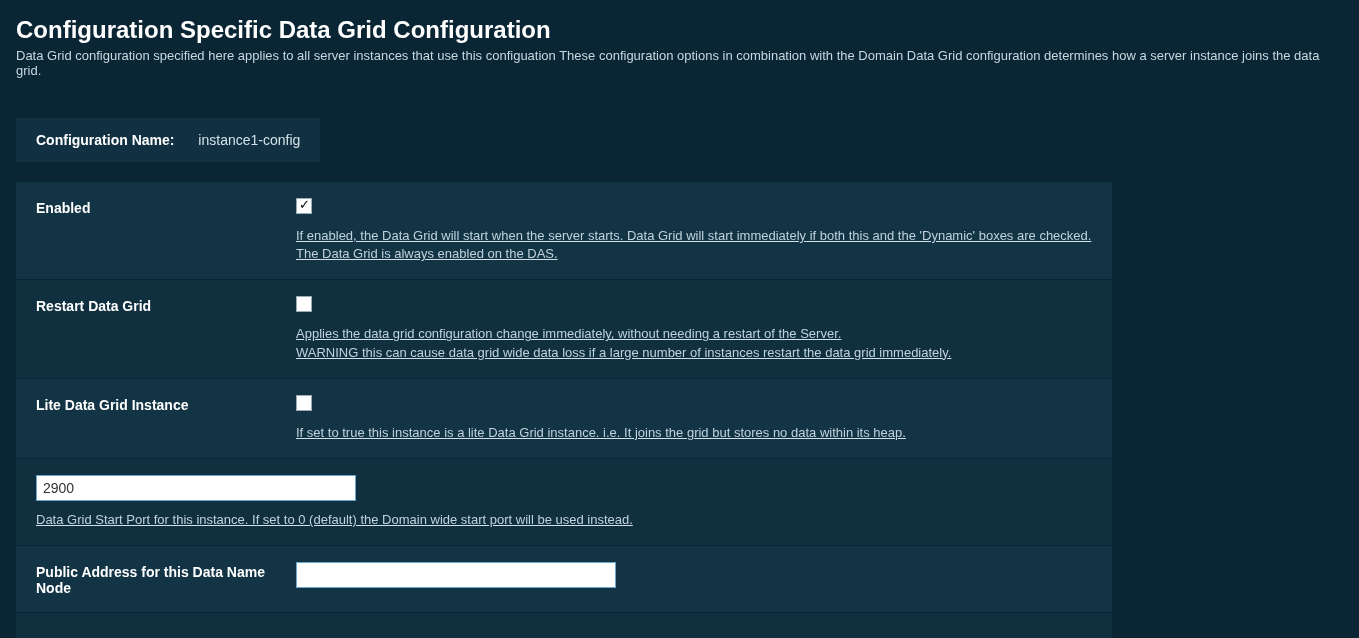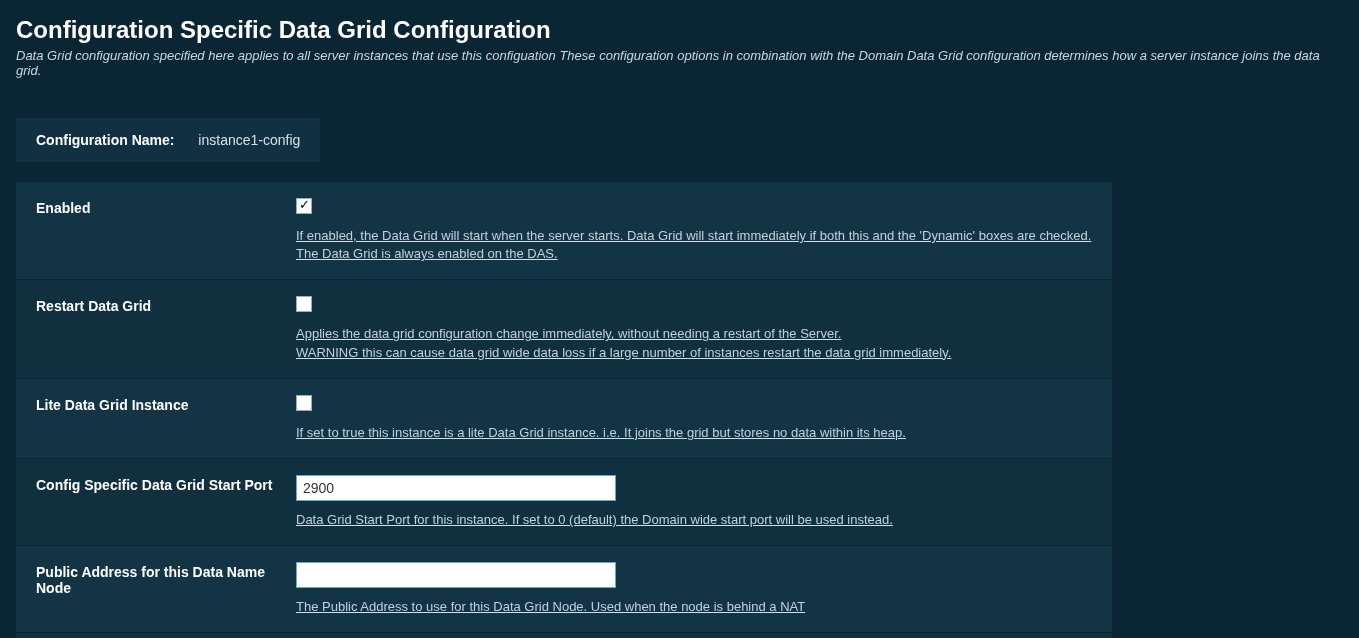"Data Grid configuration specified here" .description { font-style: italic -> none }
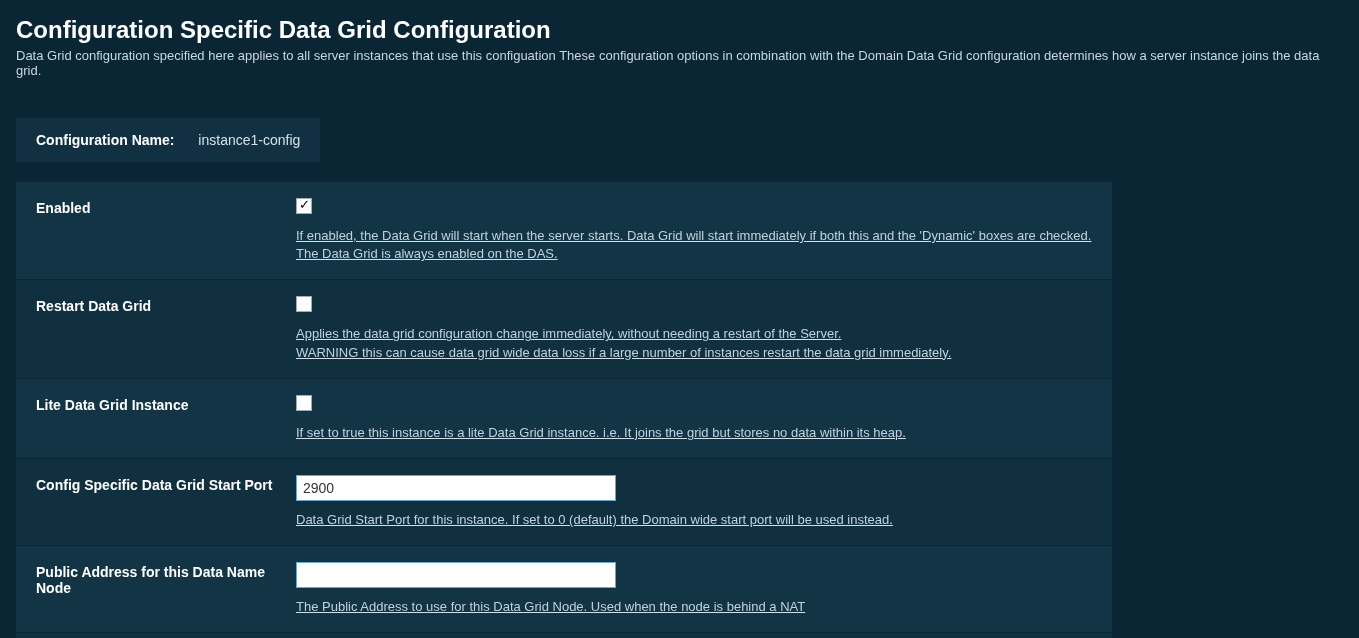"Config Specific Data Grid Start" div.field-label { html: <div>Config Specific Data Grid Start Port</div> -> none }
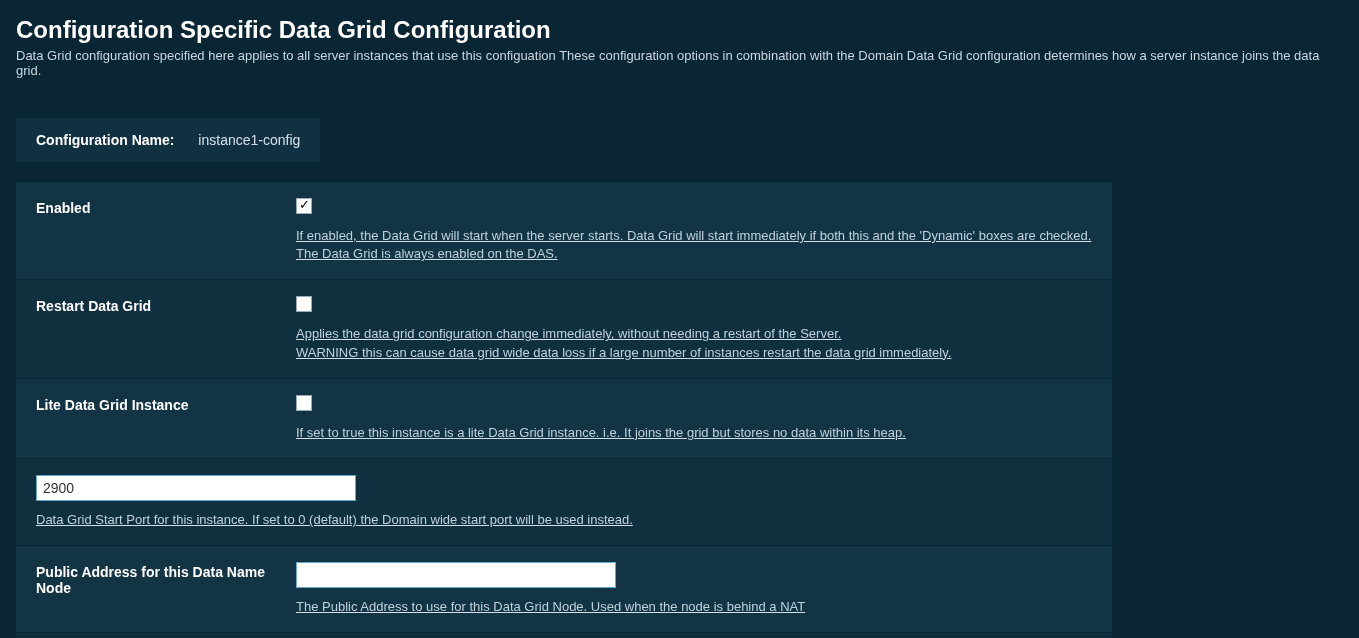"The Public Address to use" div.field-description { html: <div>The Public Address to use for this Data Grid Node. Used when the node is behind a NAT</div> -> none }
